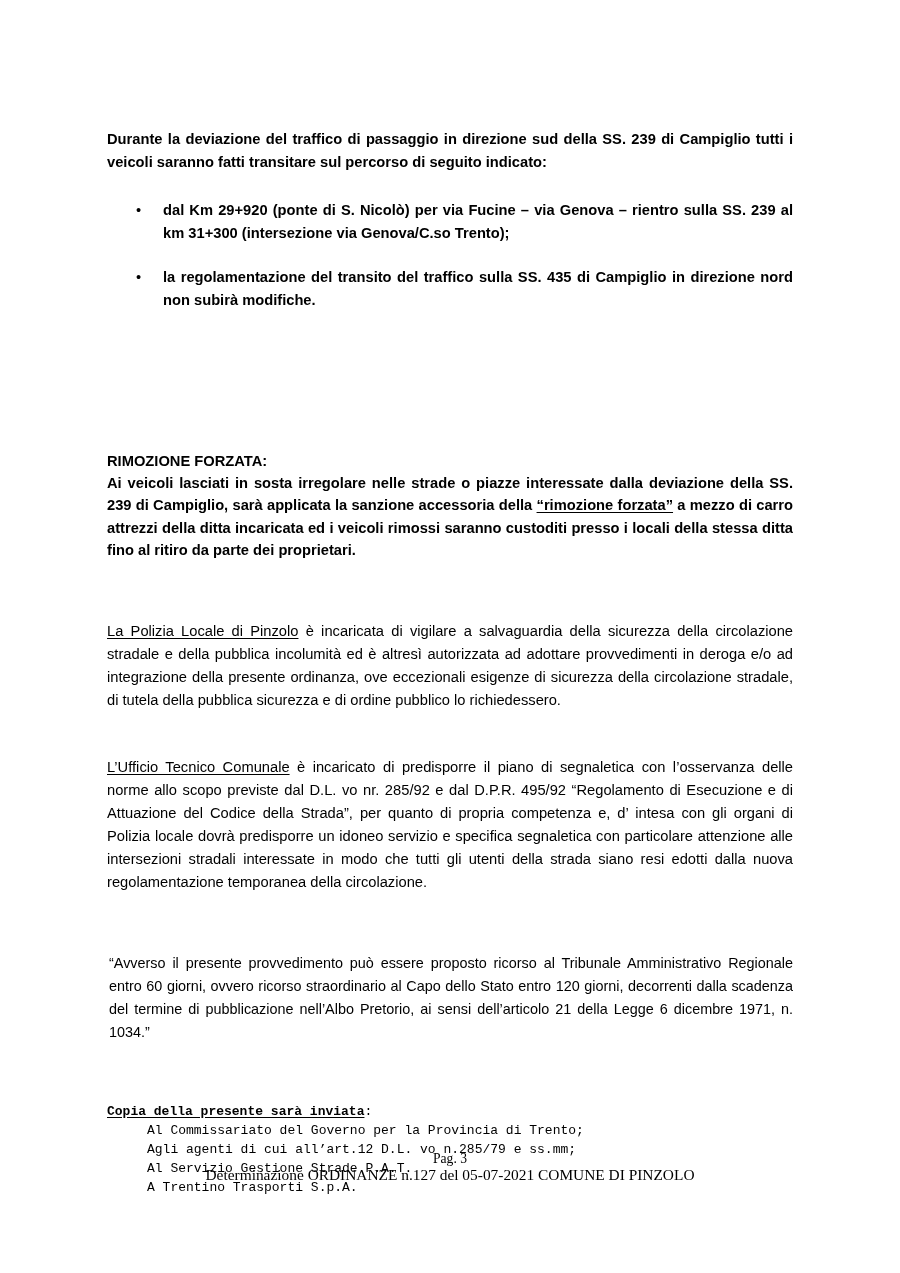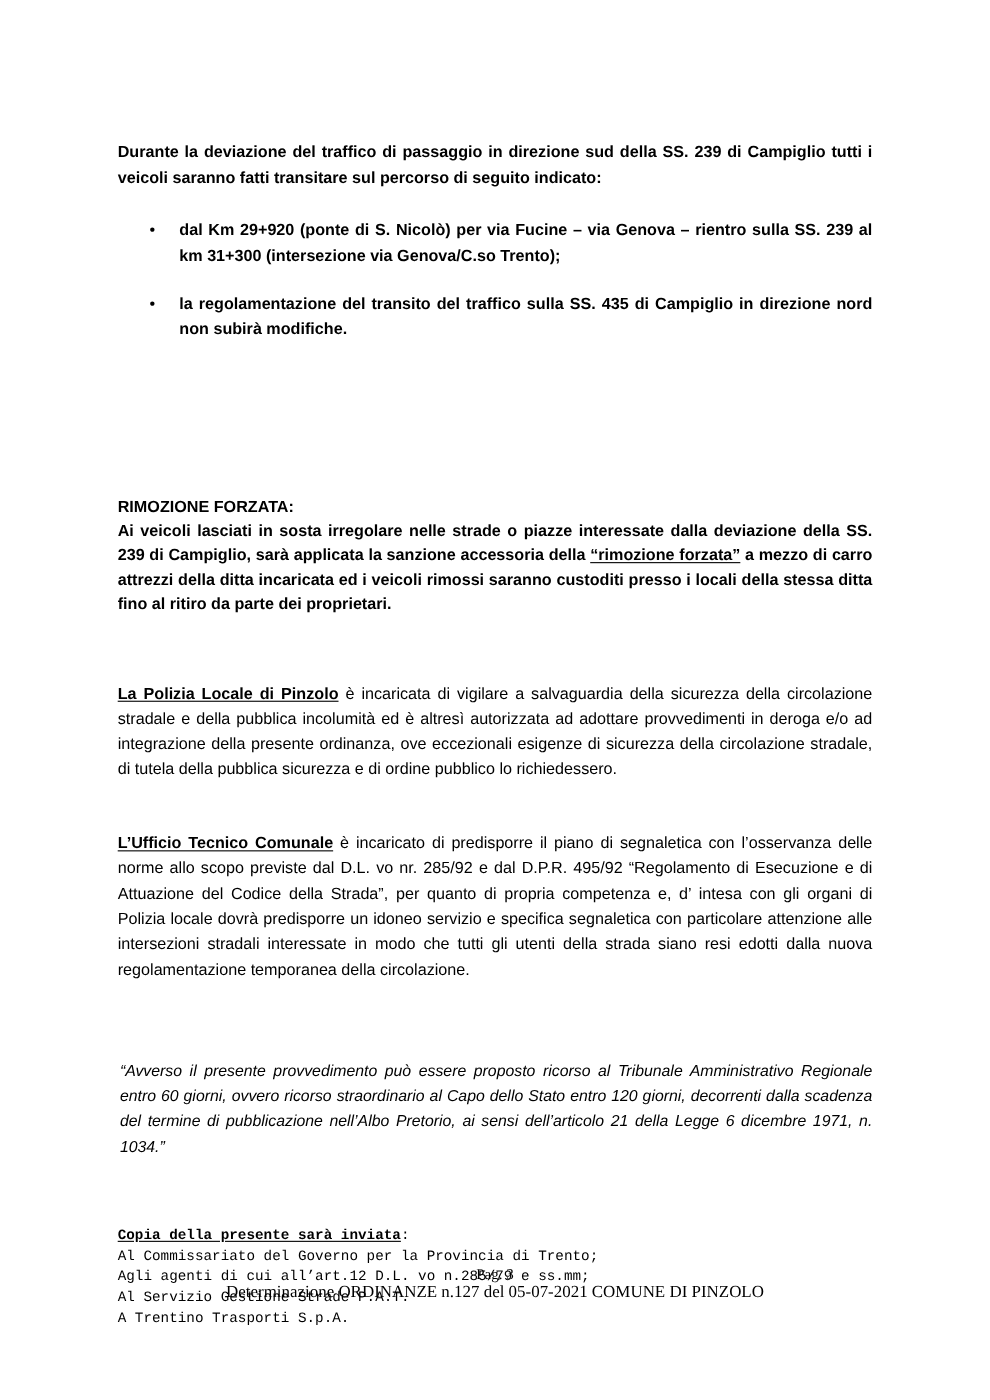"La Polizia Locale di Pinzolo" .bold { font-weight: bold -> normal }
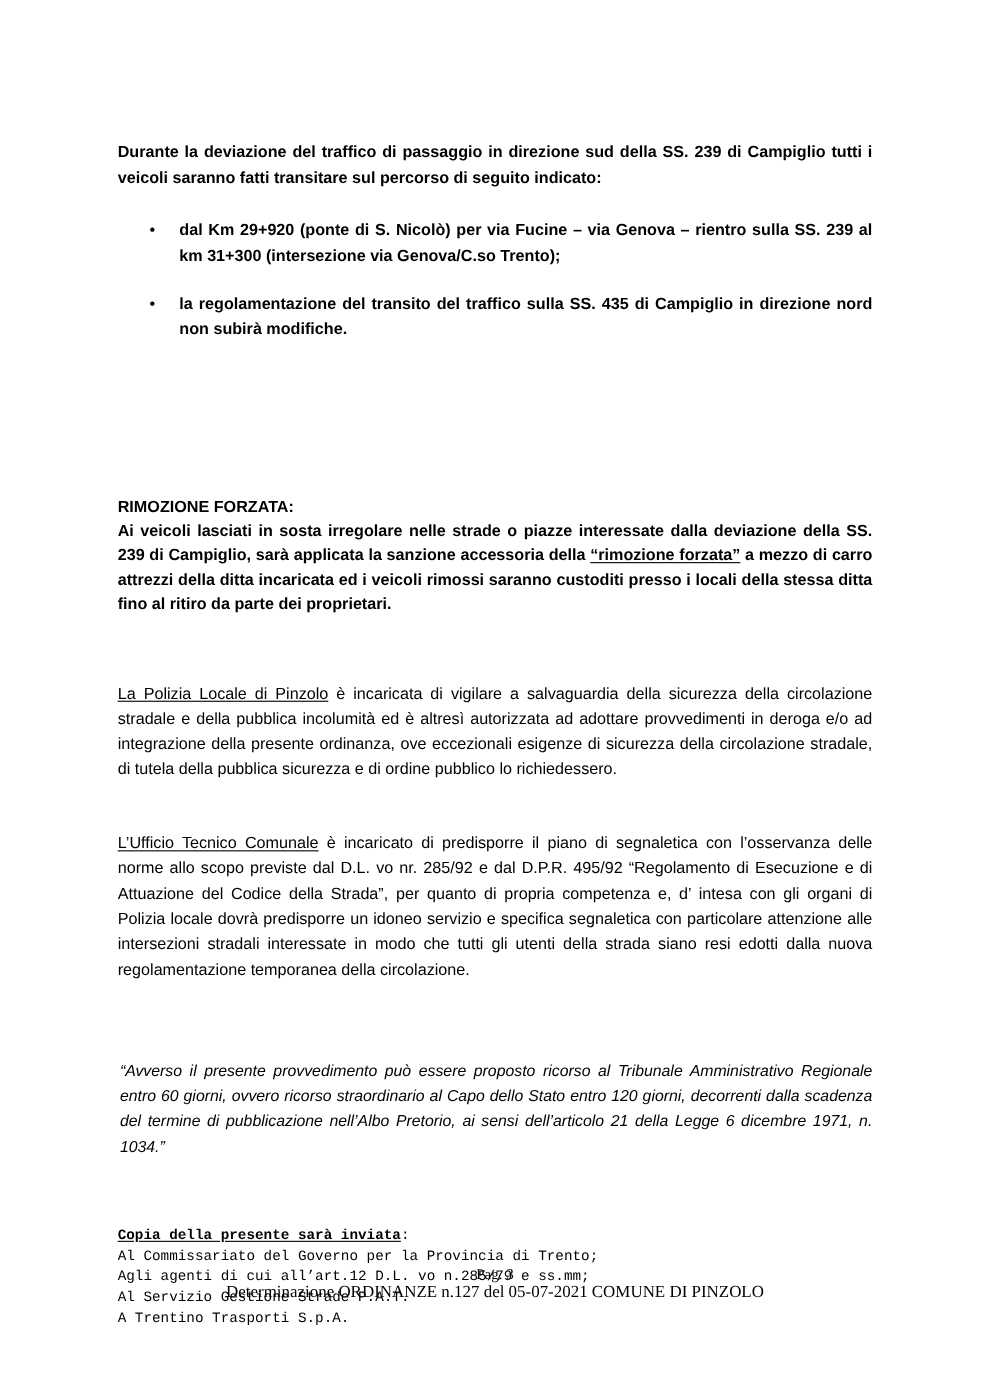"“Avverso il presente provvedimento può" .quote { font-style: italic -> none; margin-top: 11px -> none }
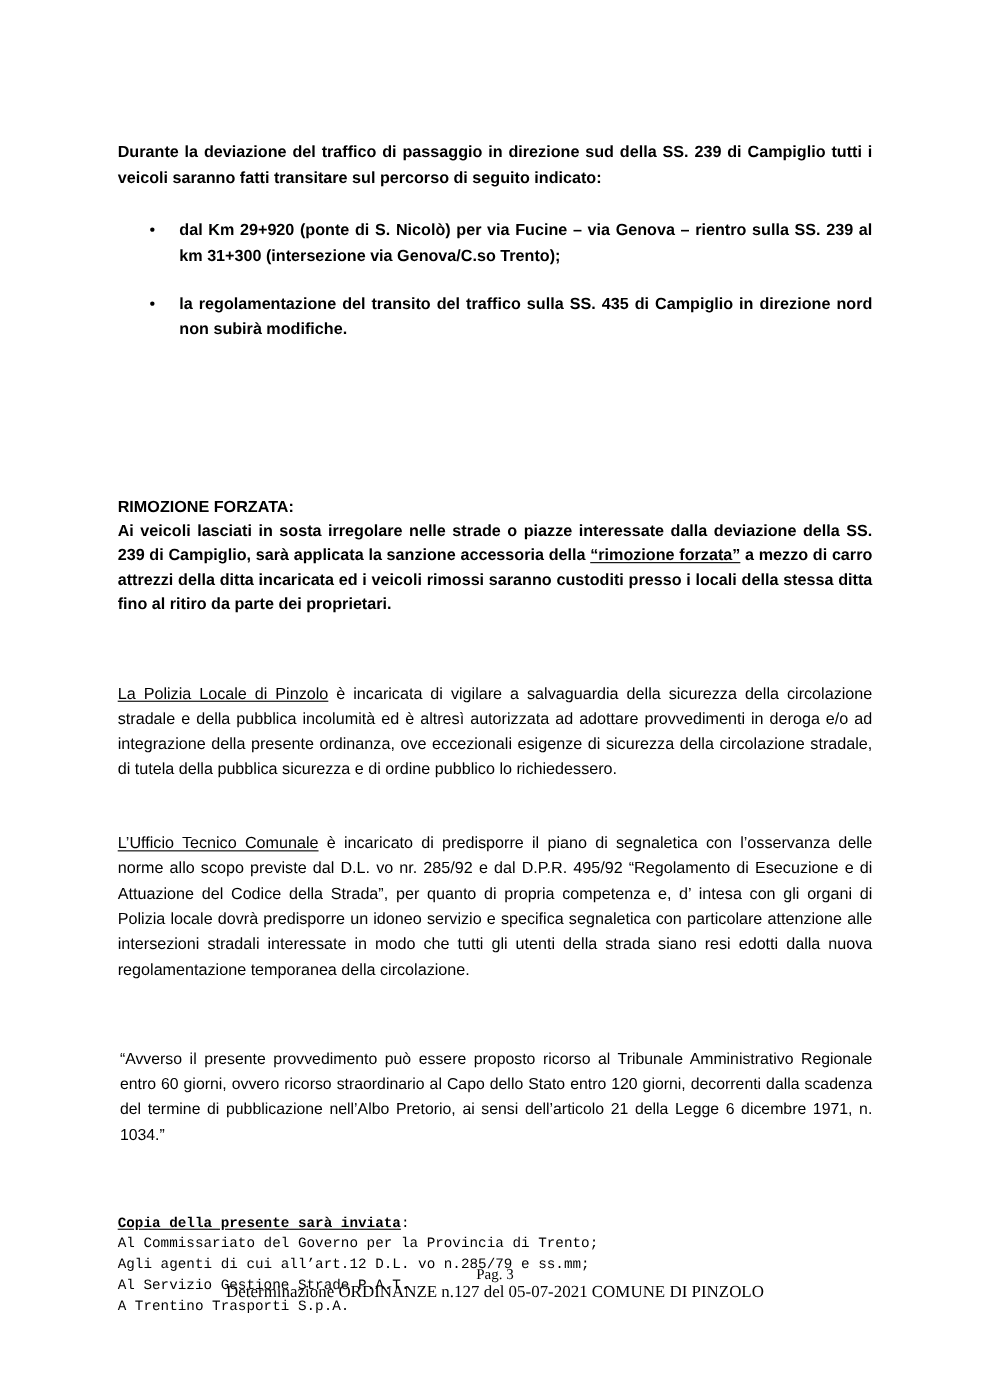"Al Commissariato del Governo per" .copia .line { margin-left: none -> 40px }
